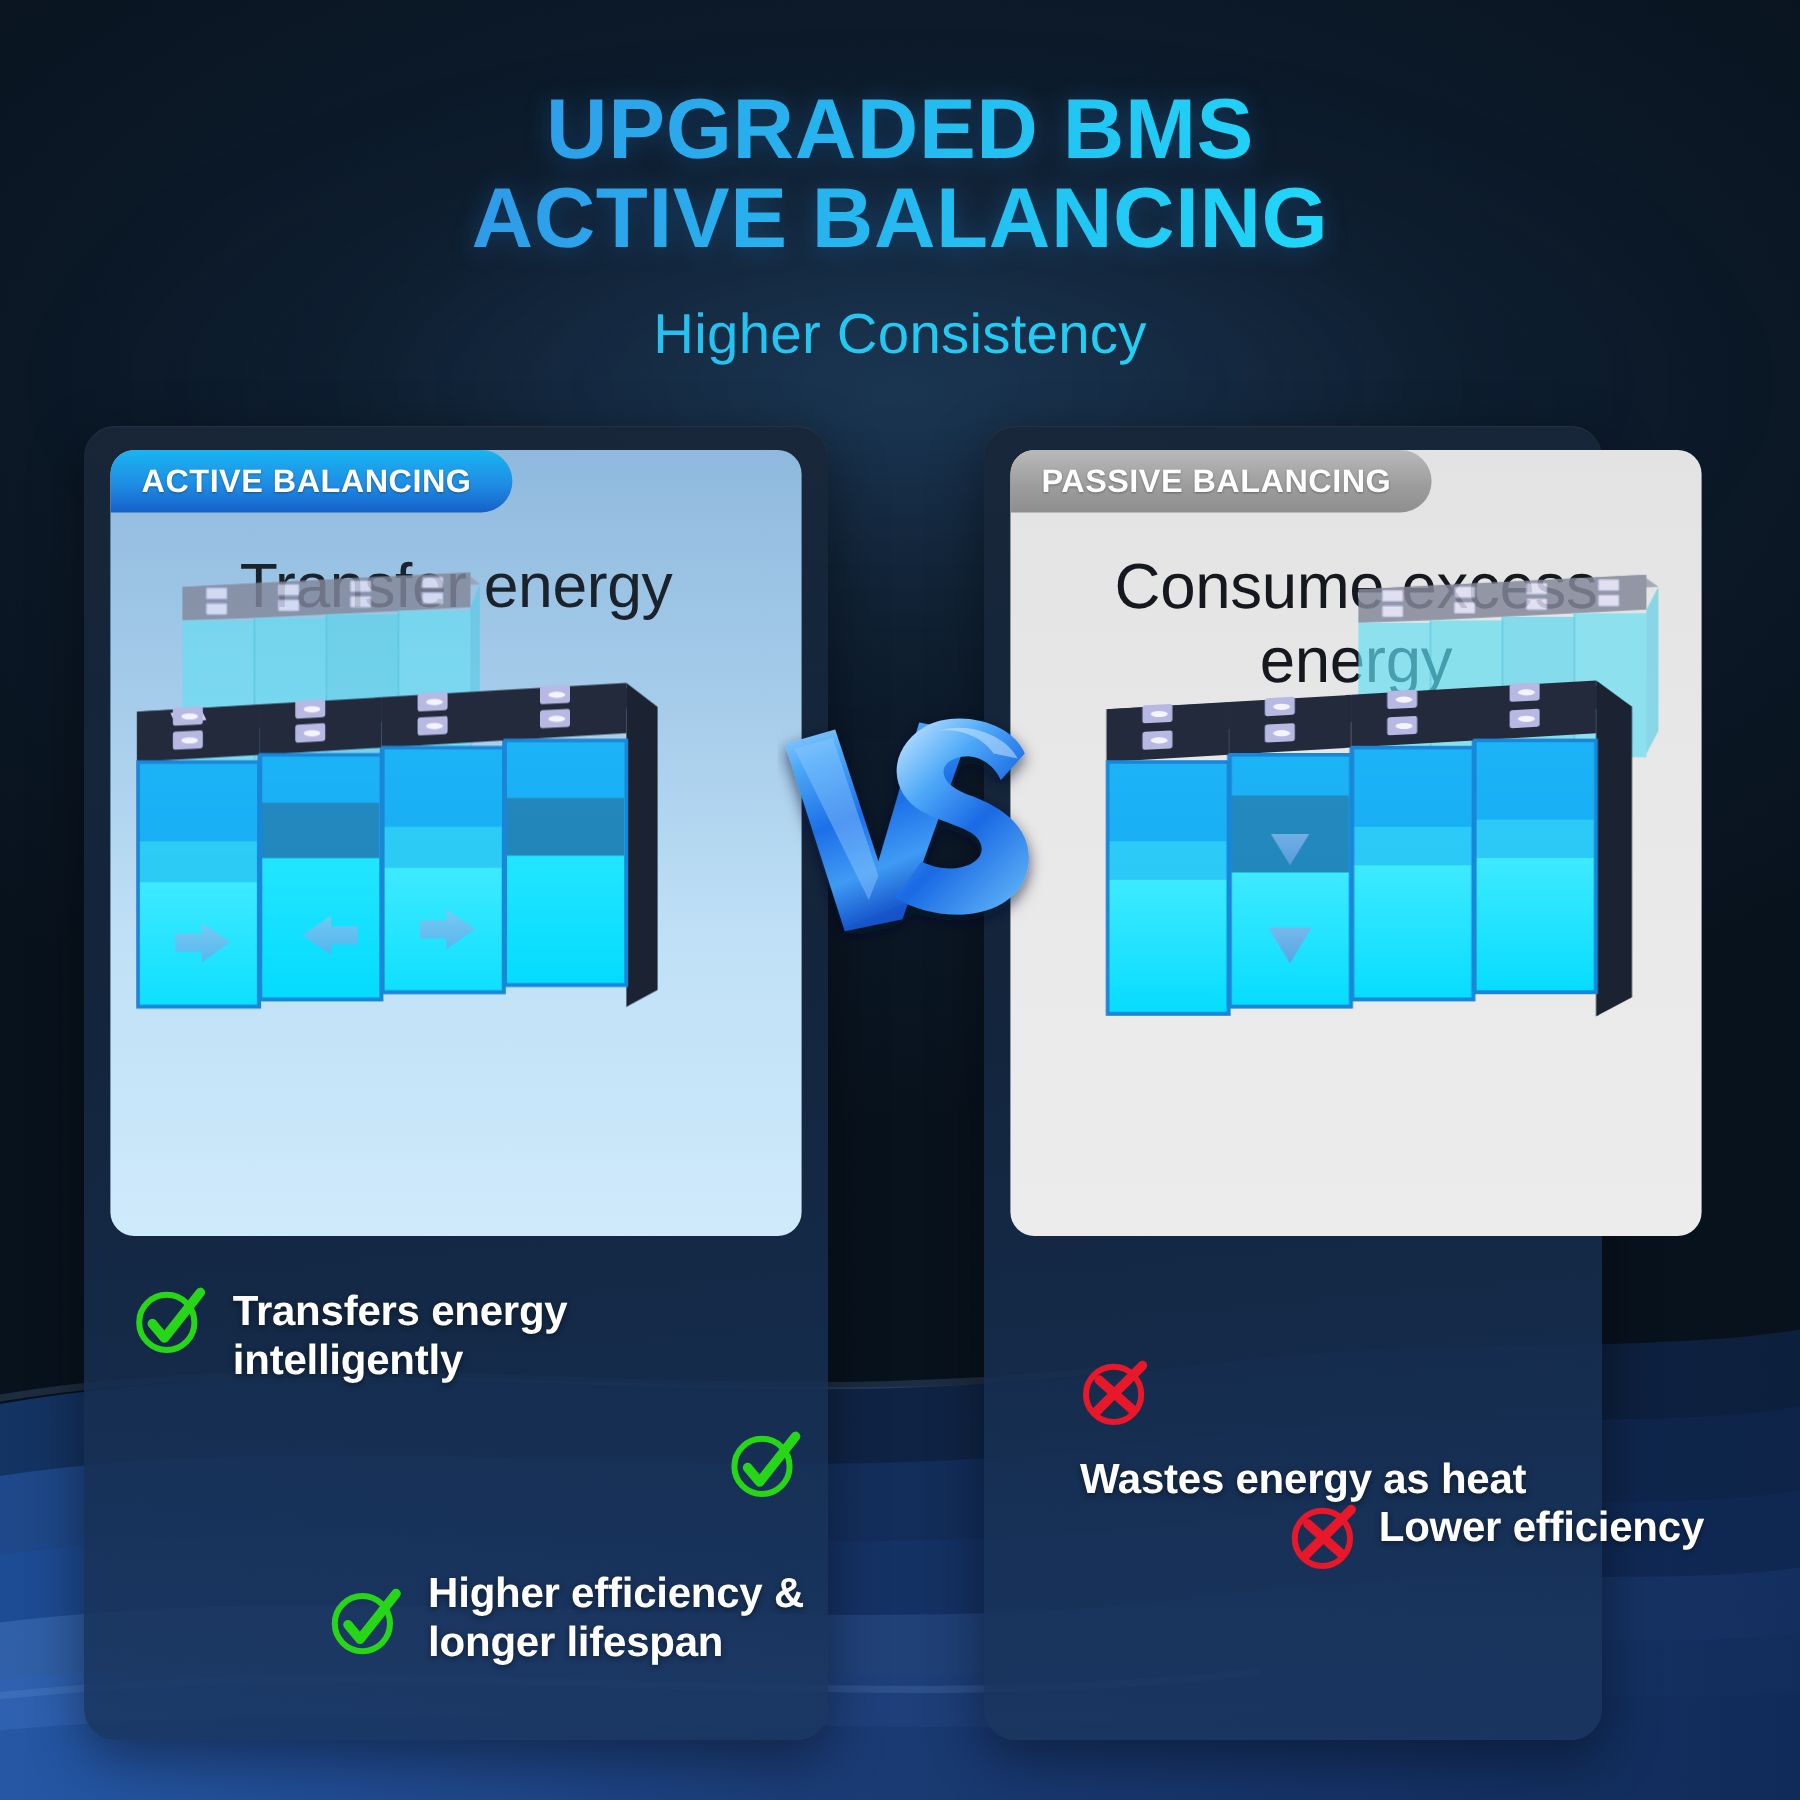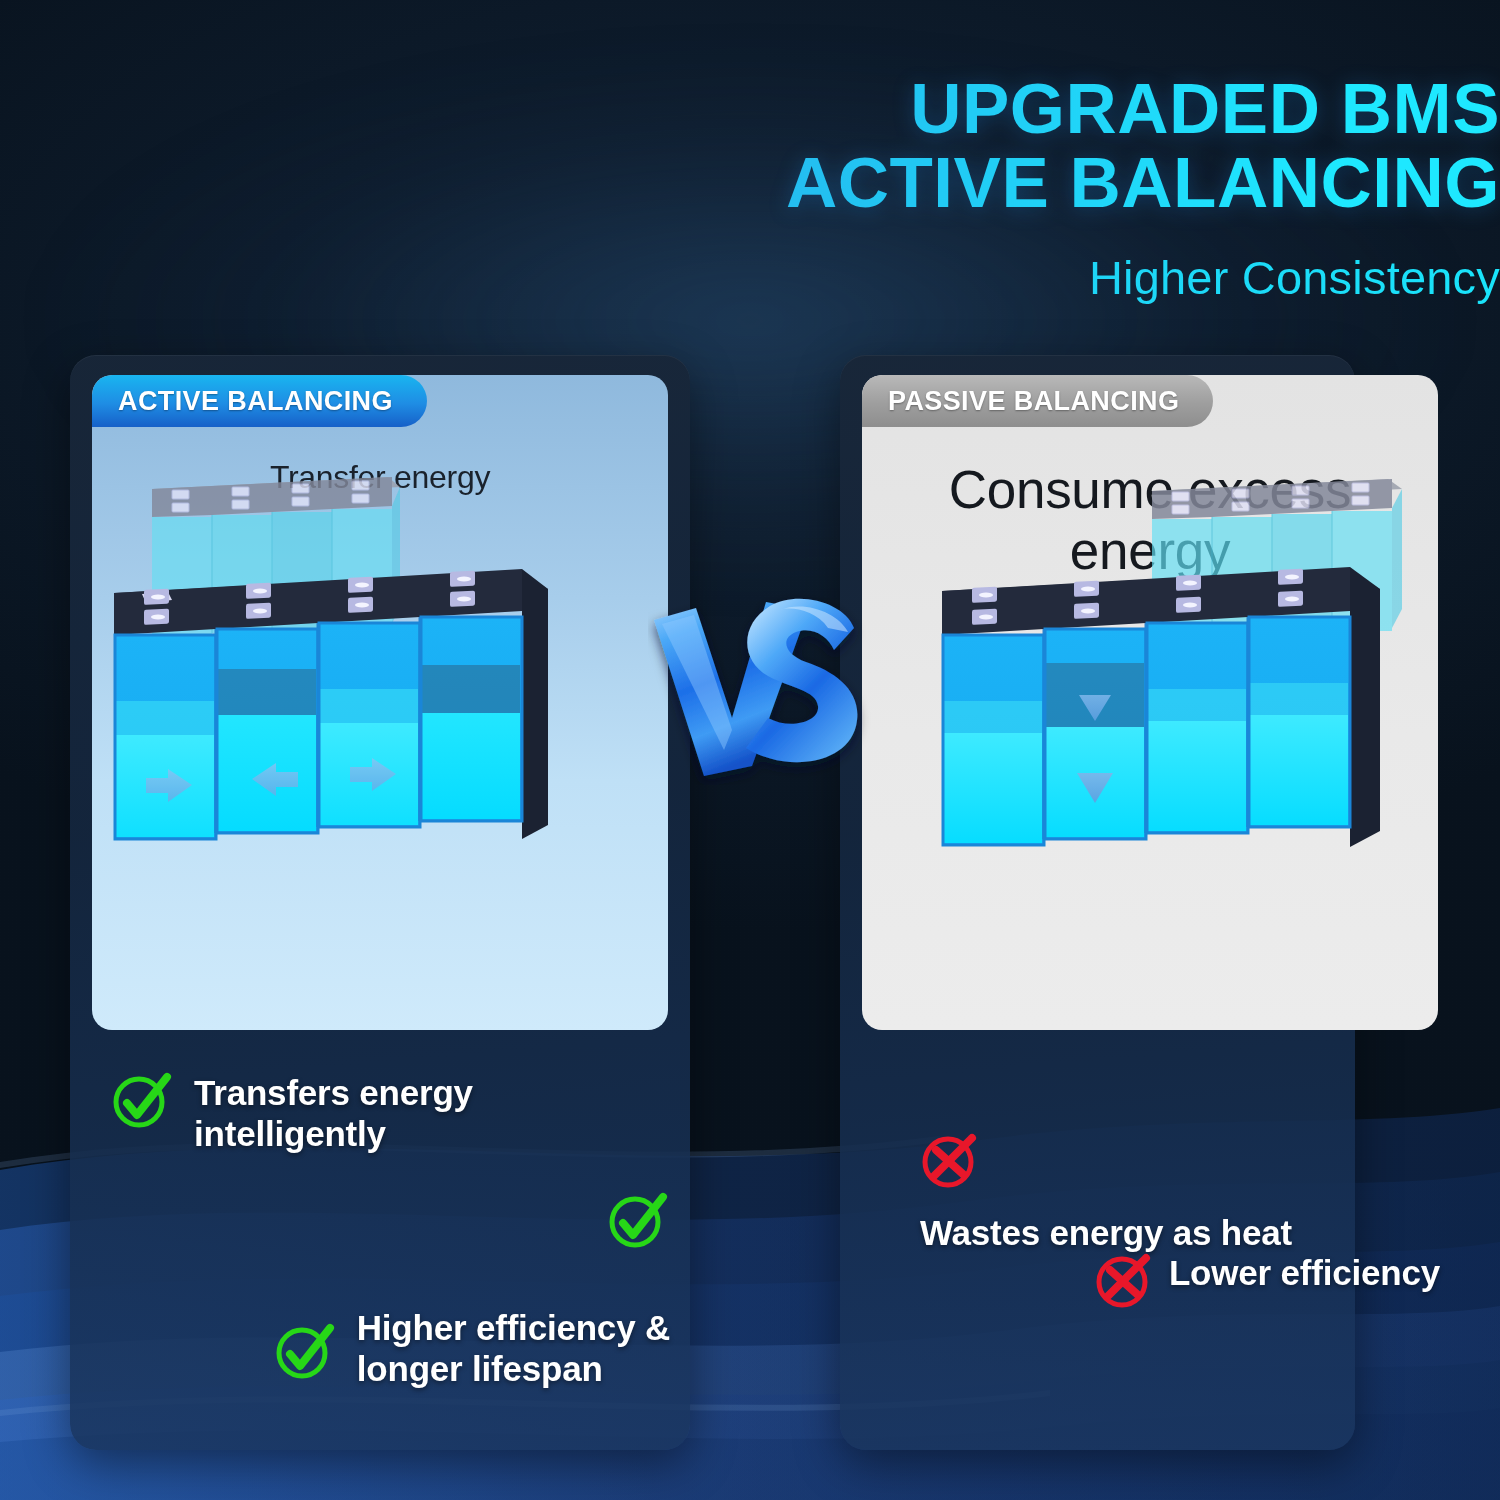"UPGRADED BMS" .header { text-align: right -> center }
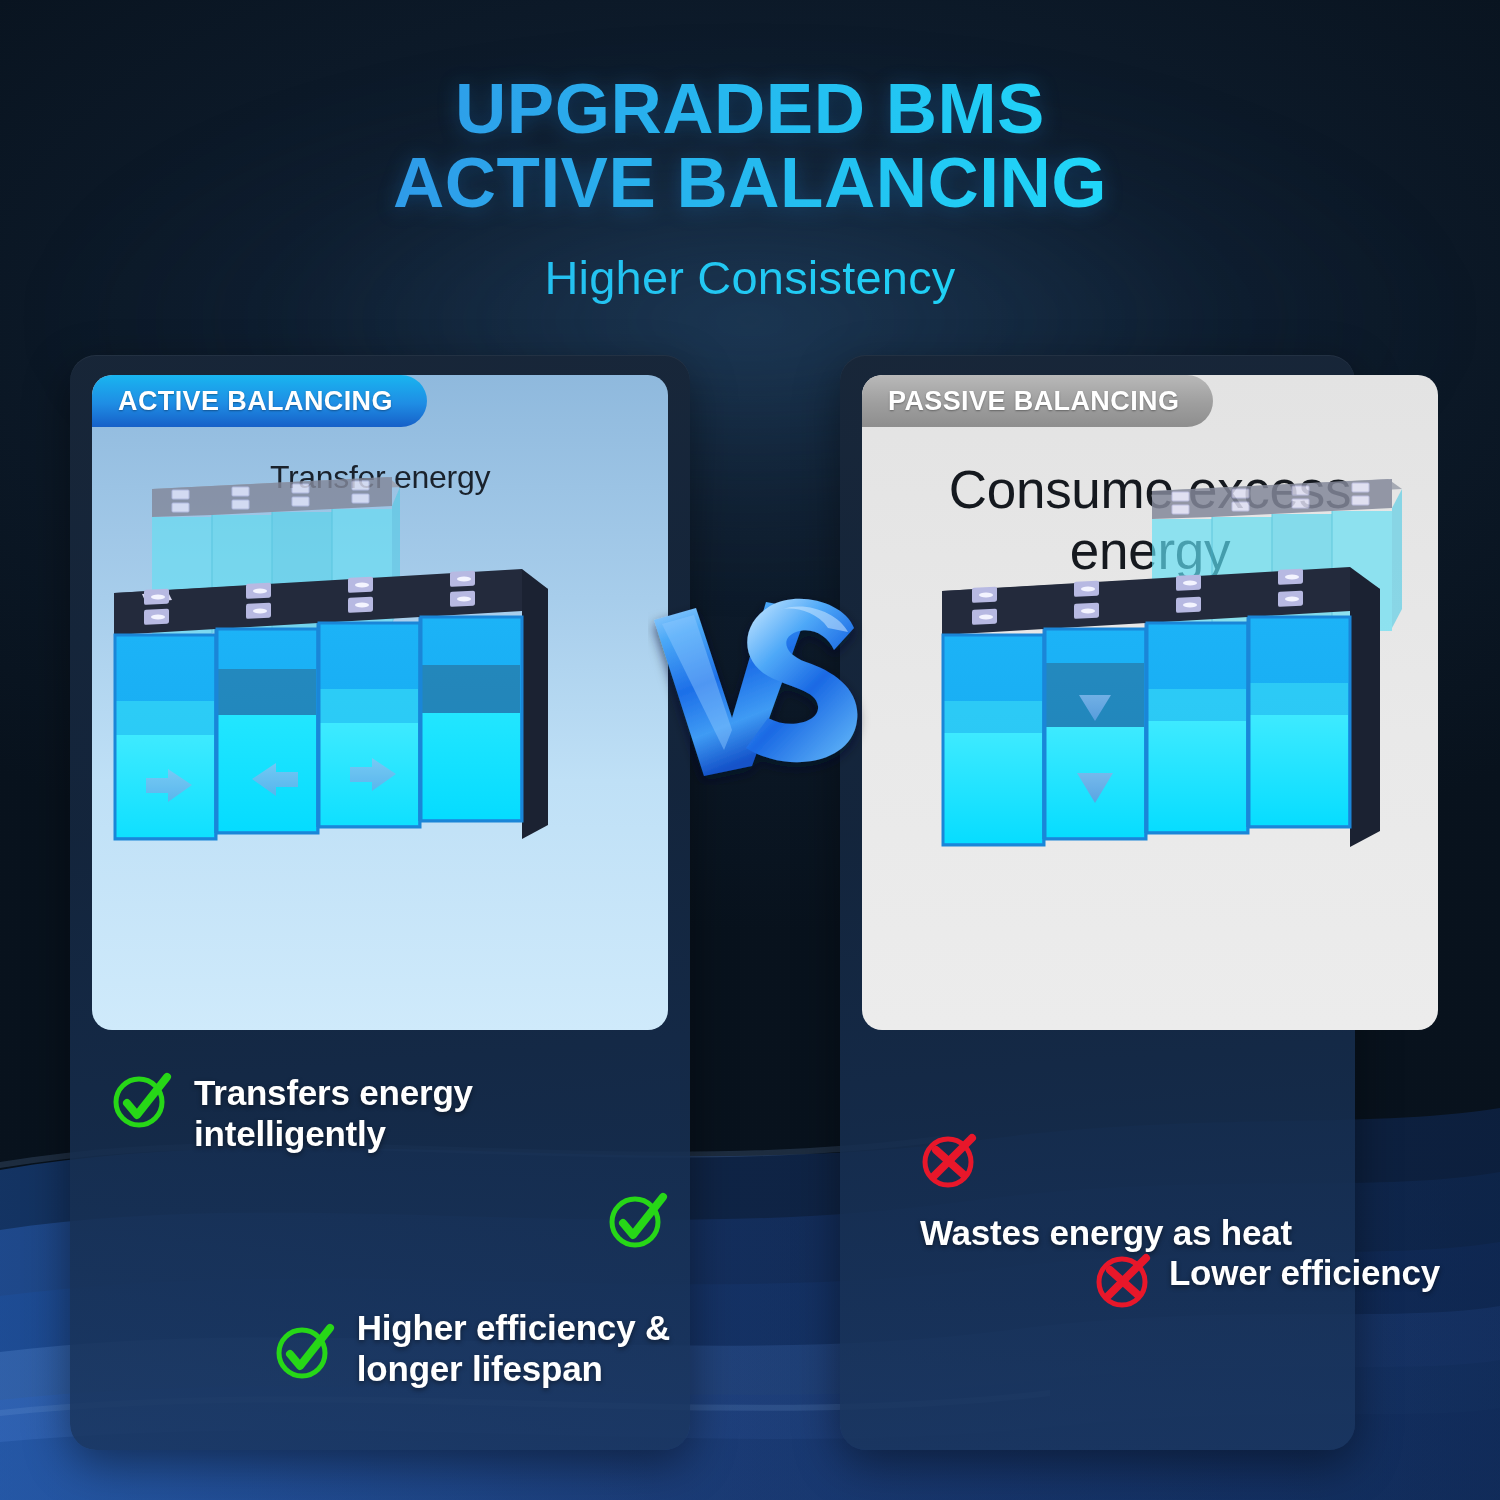"PASSIVE BALANCING" #card-passive { left: 840px -> 820px }
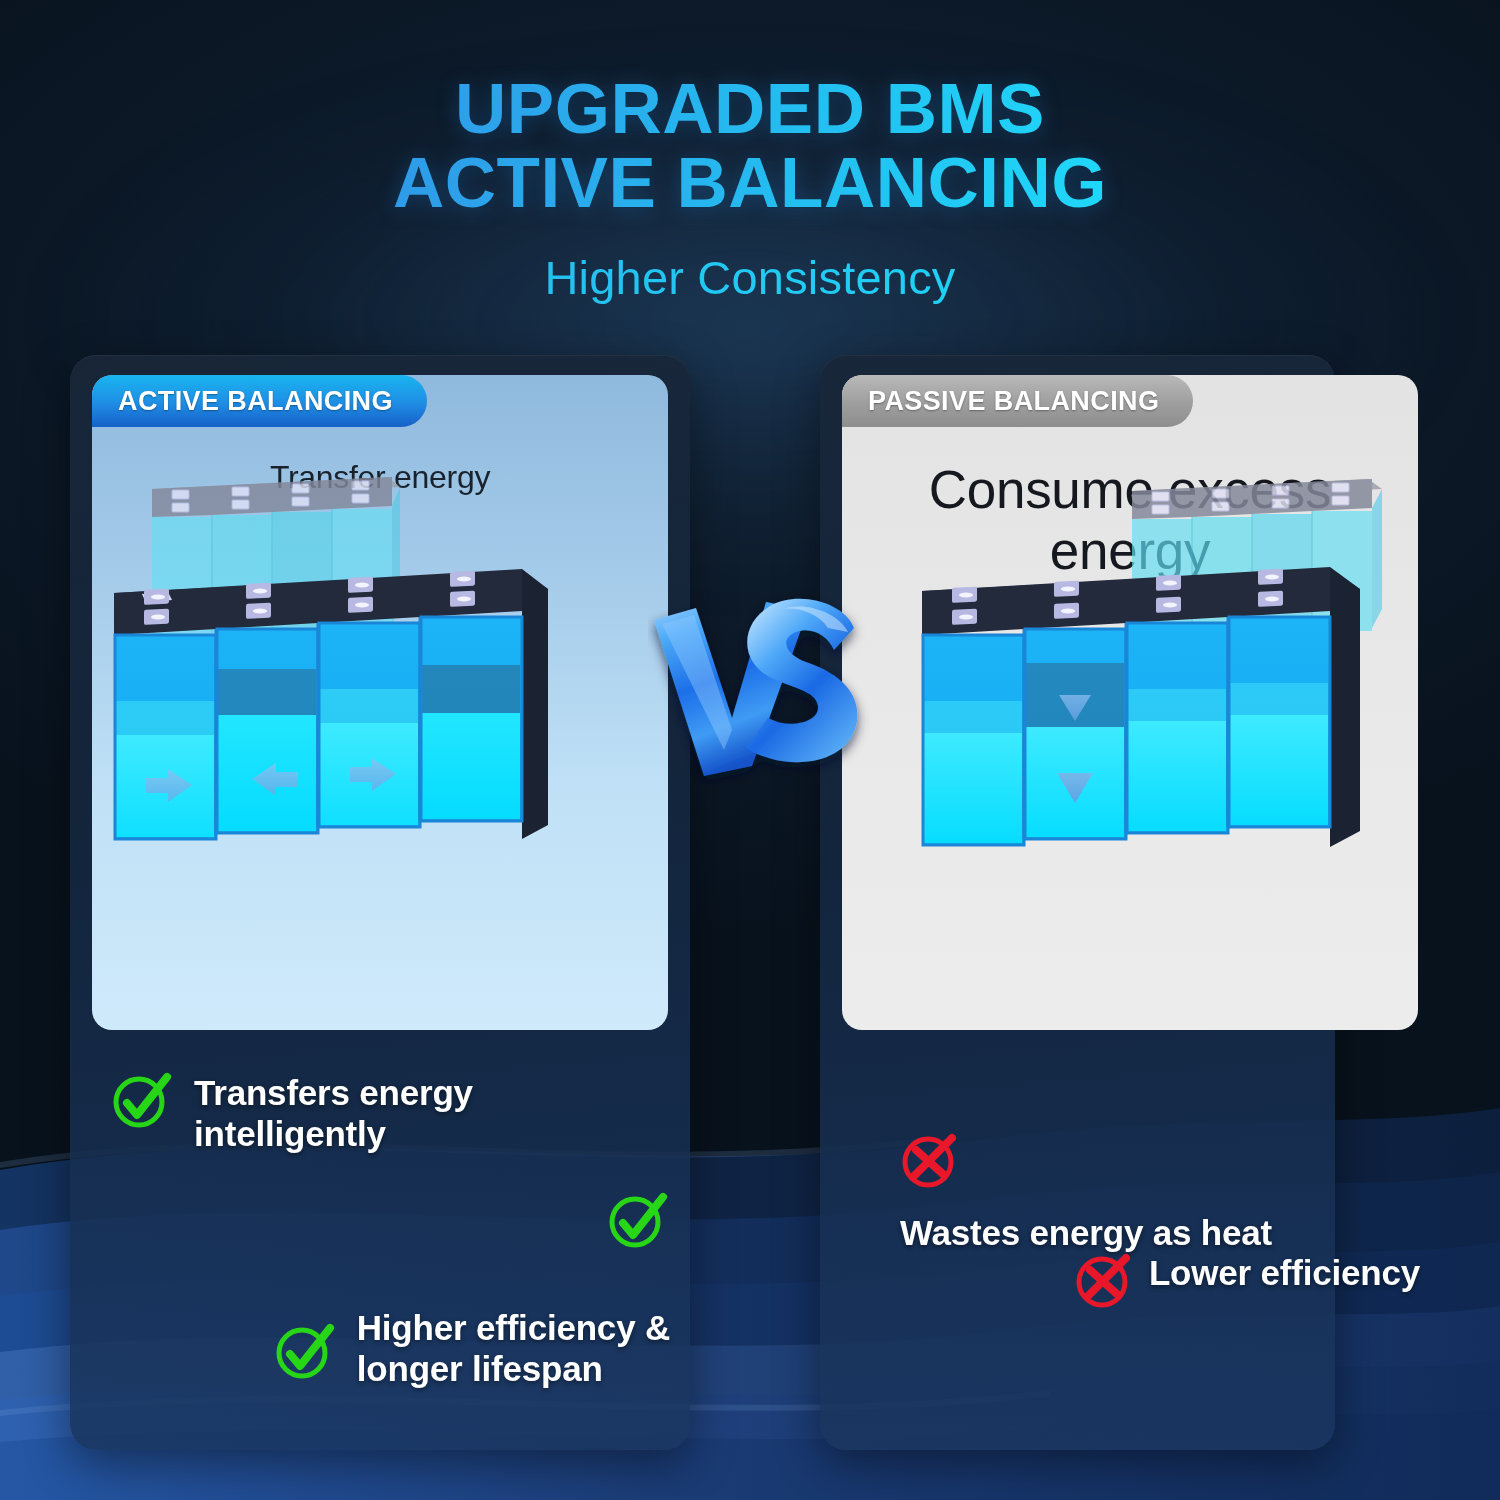"Transfer energy" .illus-head { font-size: 32px -> 52px }
